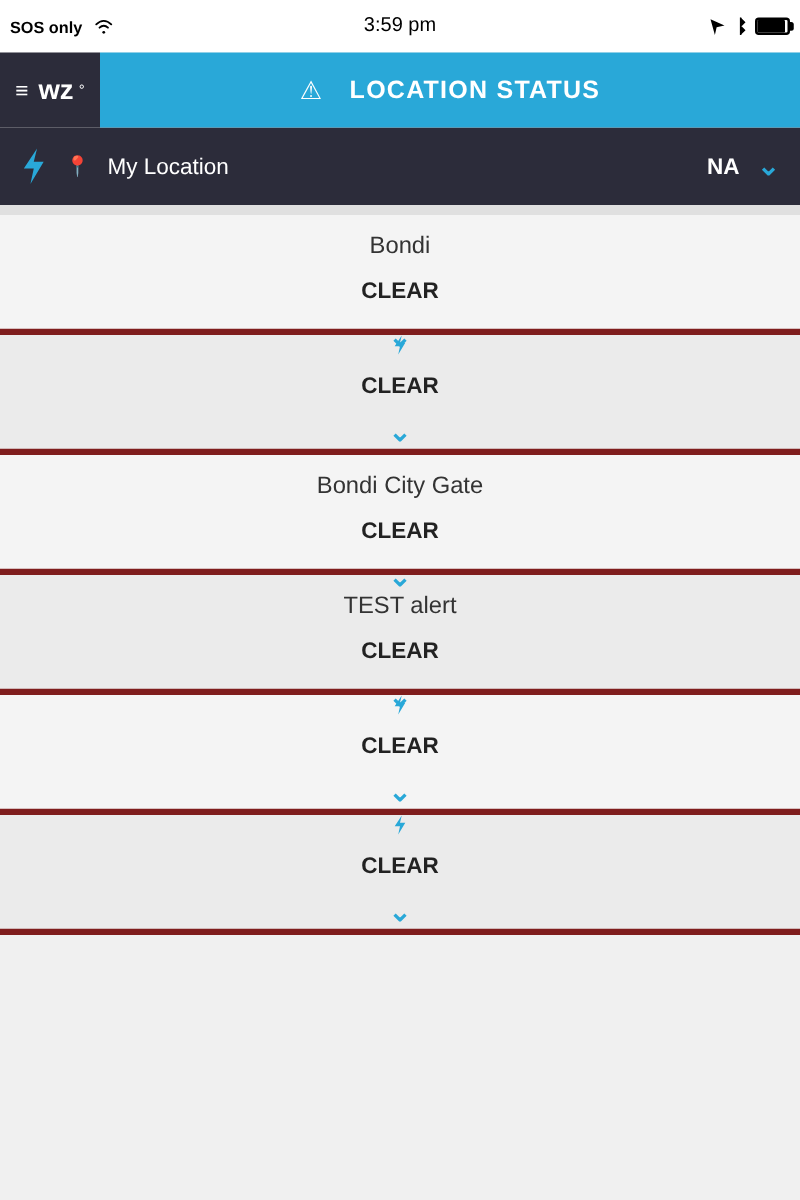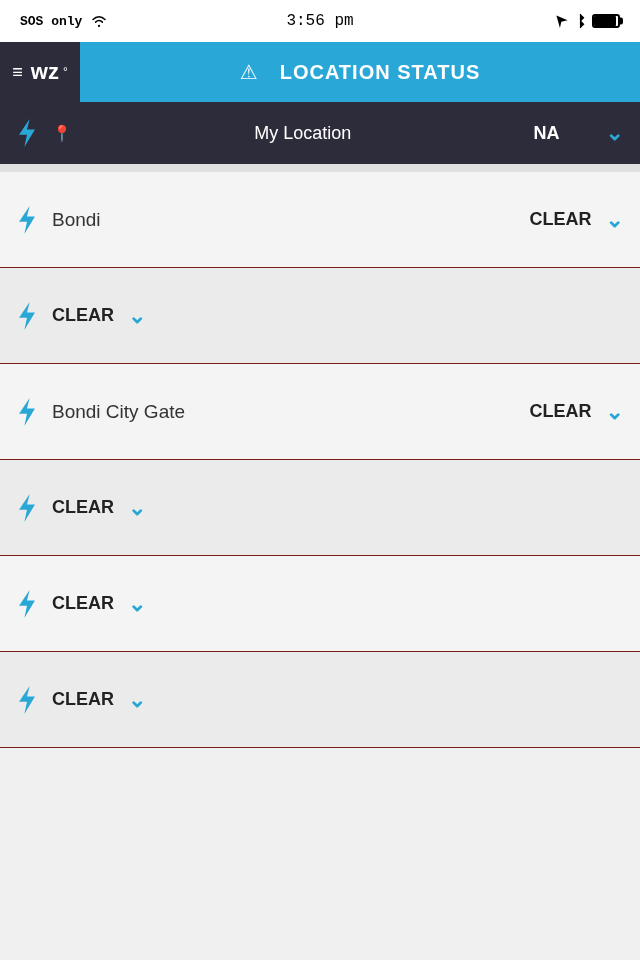"SOS only" .status-bar { font-family: Liberation Mono, monospace -> none; padding: 0 20px -> 0 8px }
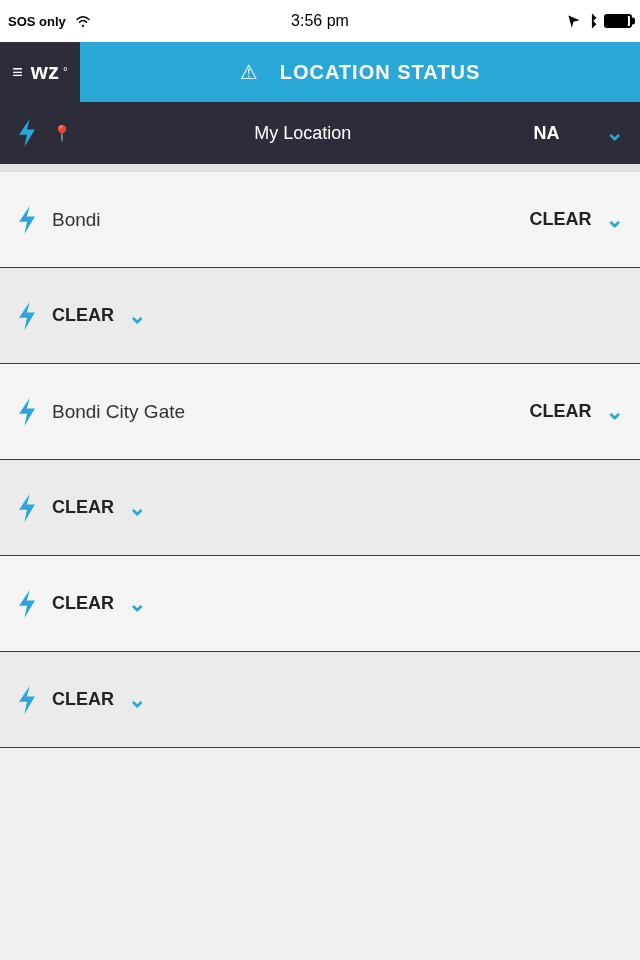"3:56 pm" div.status-bar-center { text: 3:56 -> 3:59 }
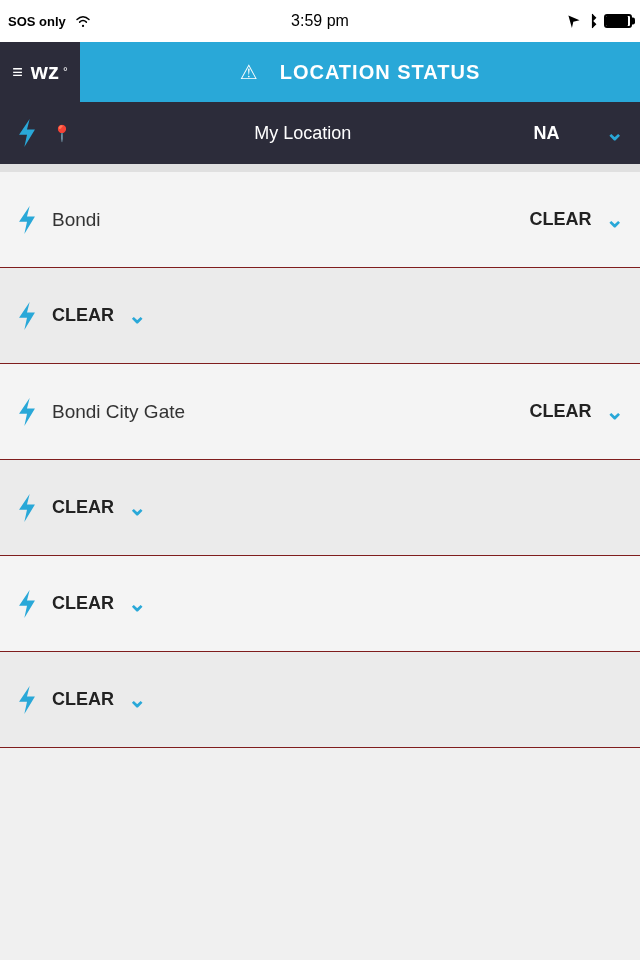"My Location" .location-label { text-align: center -> none }
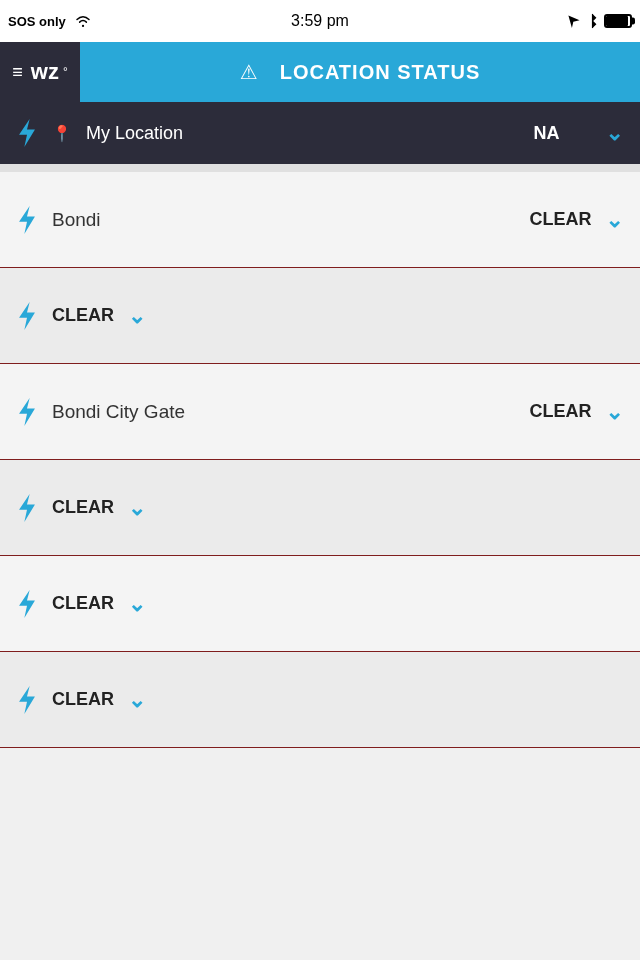"NA" .location-status-na { margin-right: 32px -> 0 }
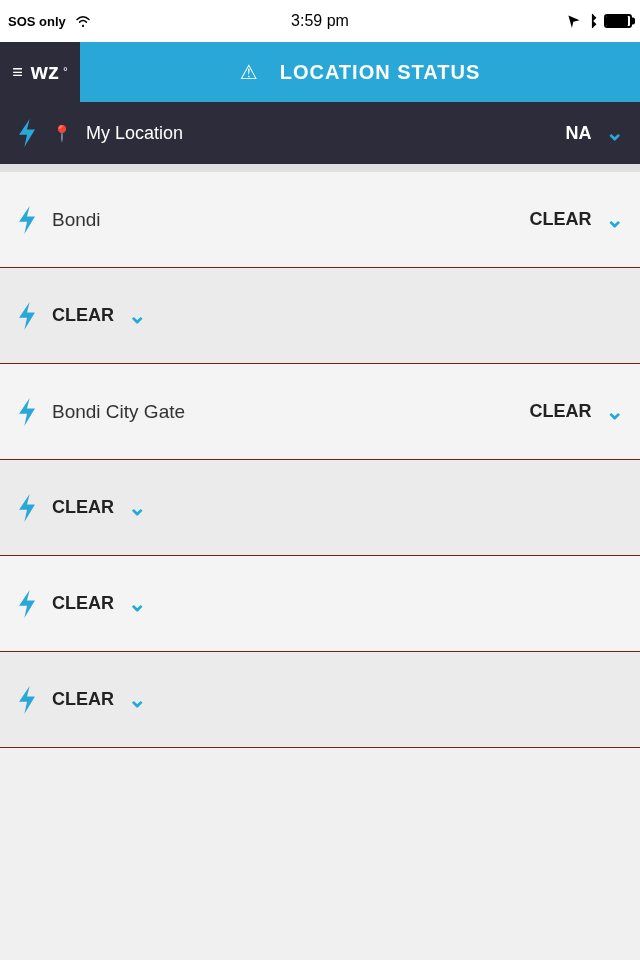"Bondi" .location-item { border-bottom: 1px solid #7f1d1d -> 5px solid #7f1d1d; flex-direction: none -> column }
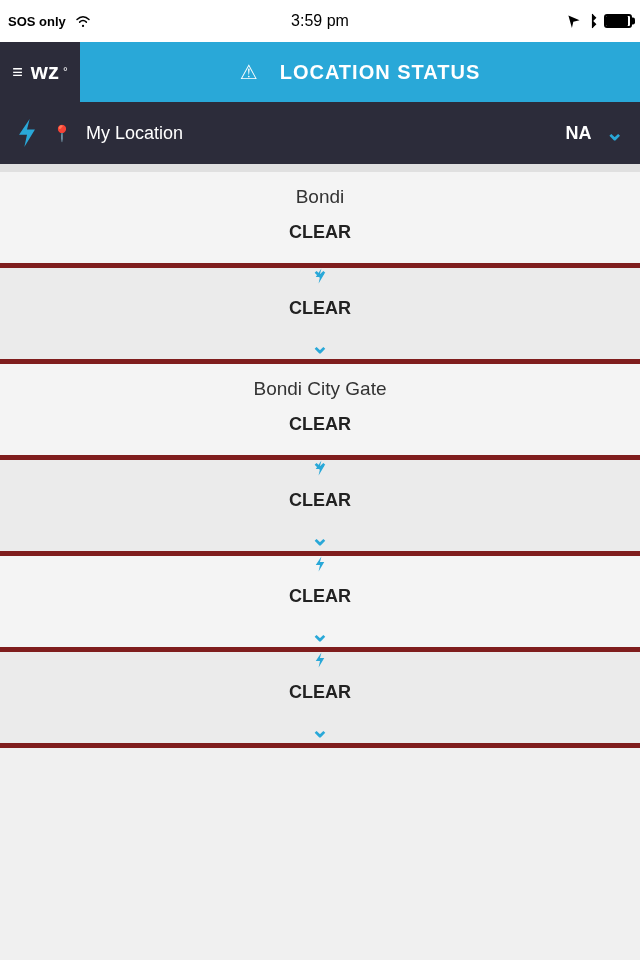"TEST alert" span.item-name { html: none -> <span>TEST alert</span> }
